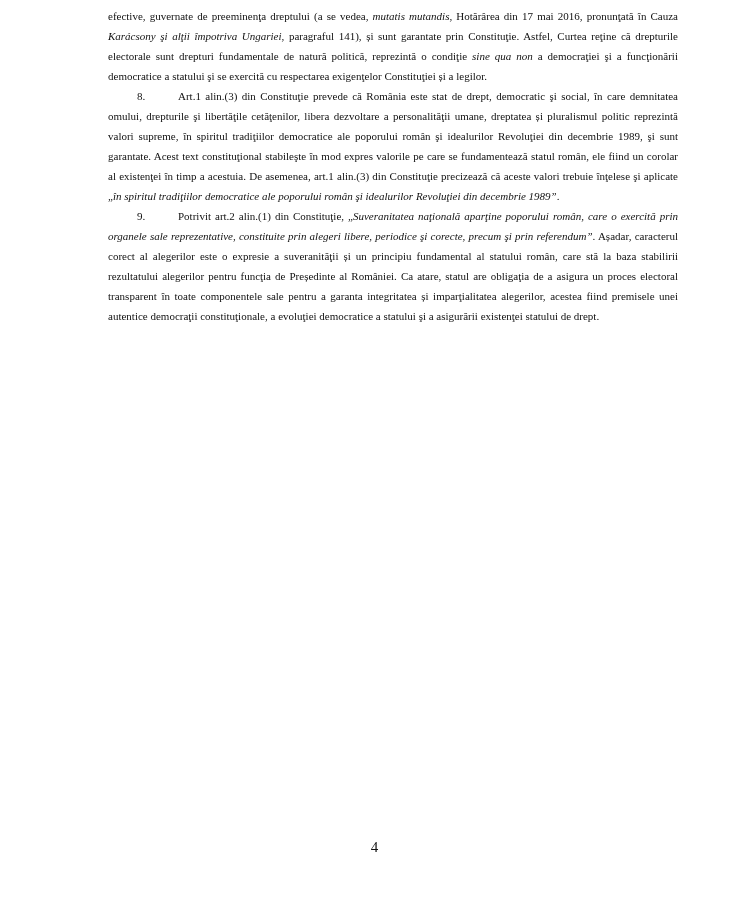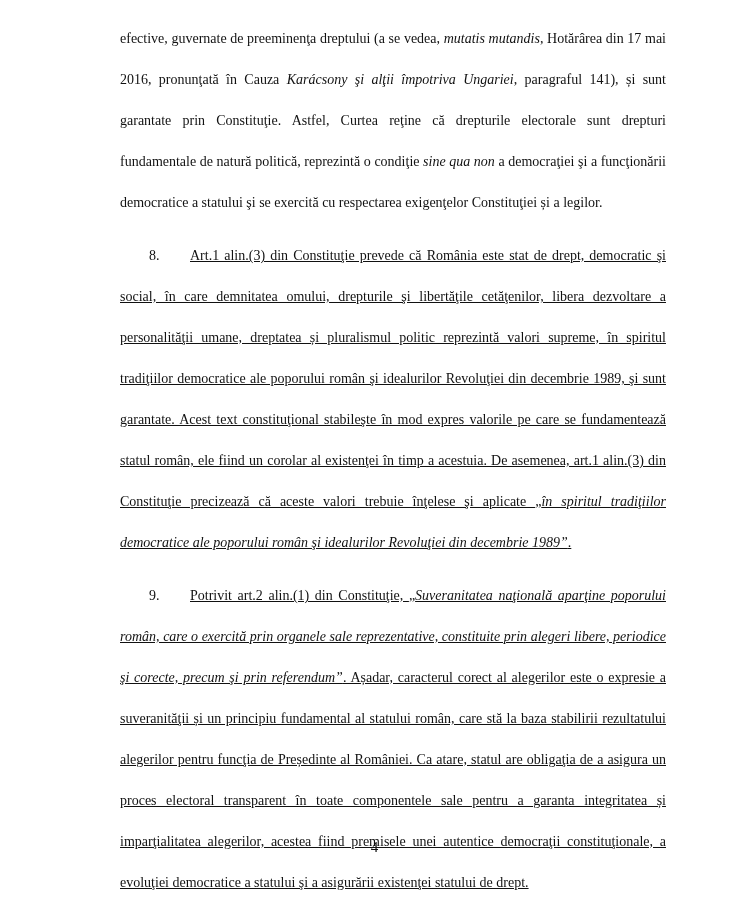"efective, guvernate de preeminenţa" .para { font-size: 14px -> 11px; line-height: 41px -> 20px; margin: 12px -> 0 }
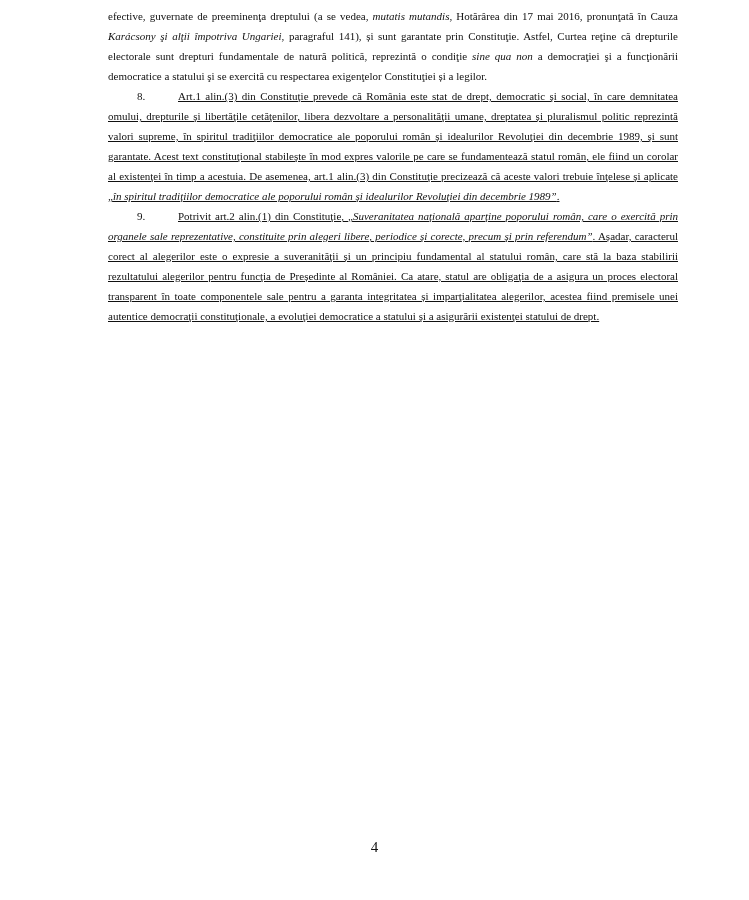"8. Art.1 alin.(3) din Constituţie" .para.numbered { text-decoration: underline -> none }
